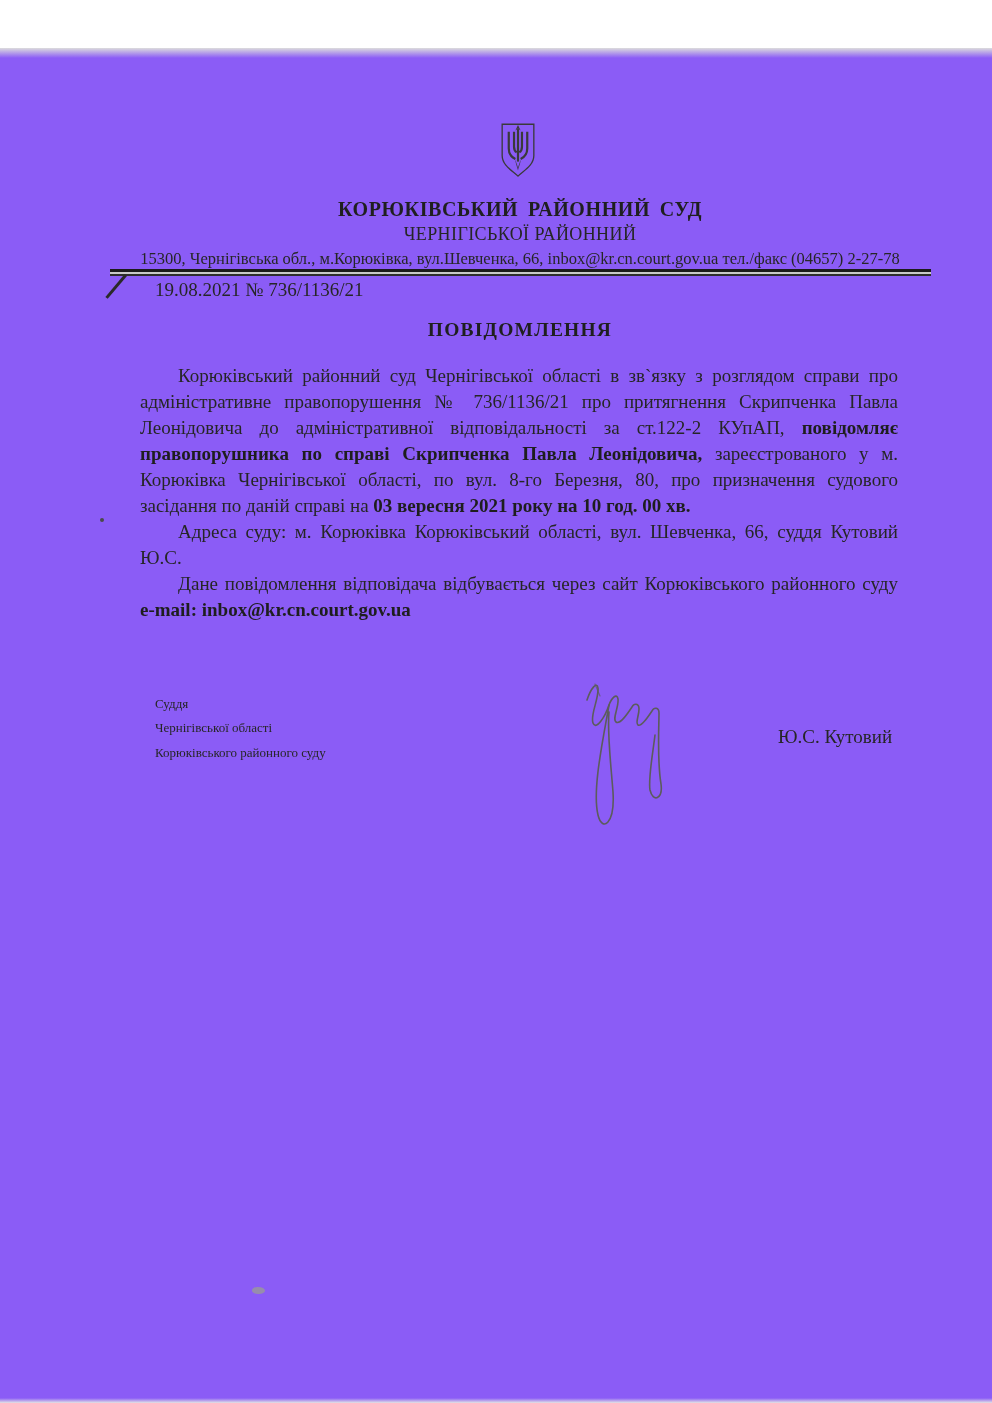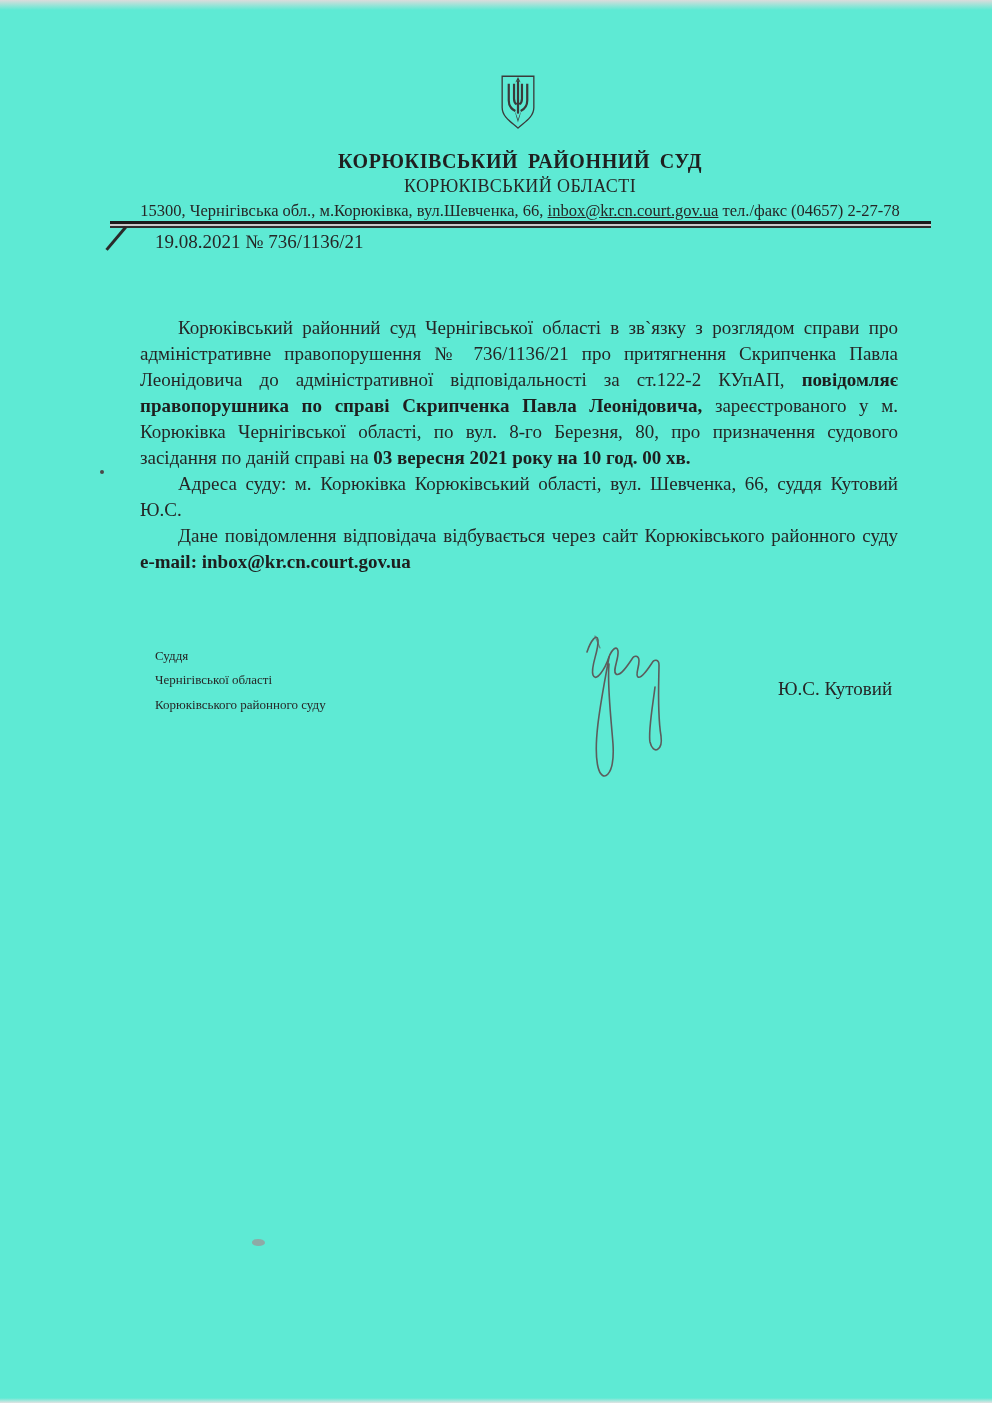"КОРЮКІВСЬКИЙ РАЙОННИЙ СУД" .page { background: #5eead4 -> #8b5cf6; margin-top: none -> 48px }
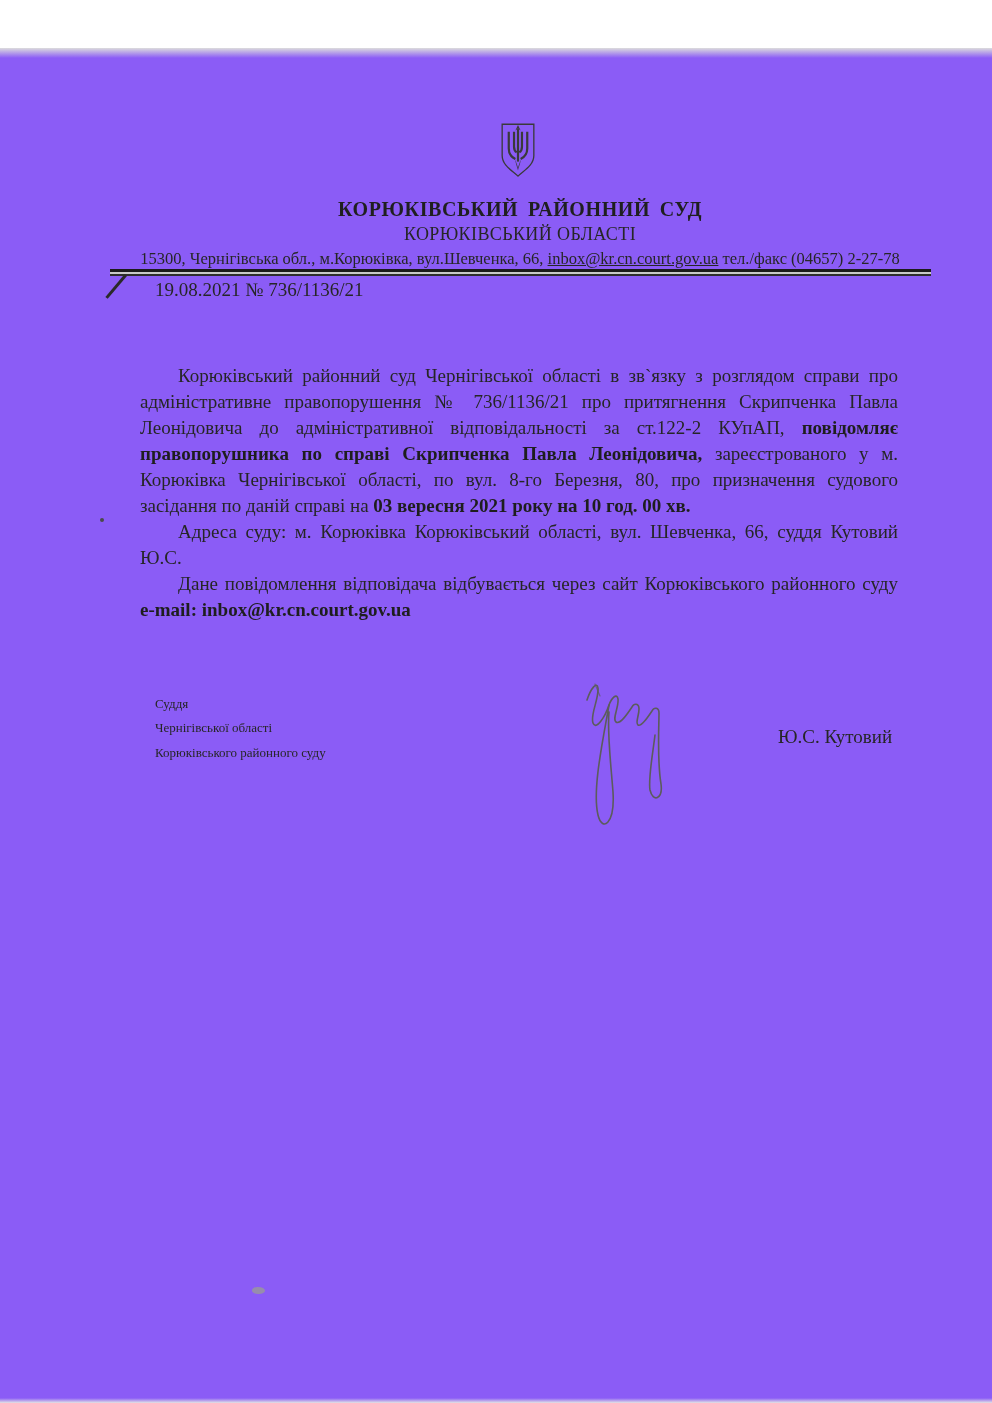"КОРЮКІВСЬКИЙ ОБЛАСТІ" div.court-region { text: КОРЮКІВСЬКИЙ ОБЛАСТІ -> ЧЕРНІГІСЬКОЇ РАЙОННИЙ }
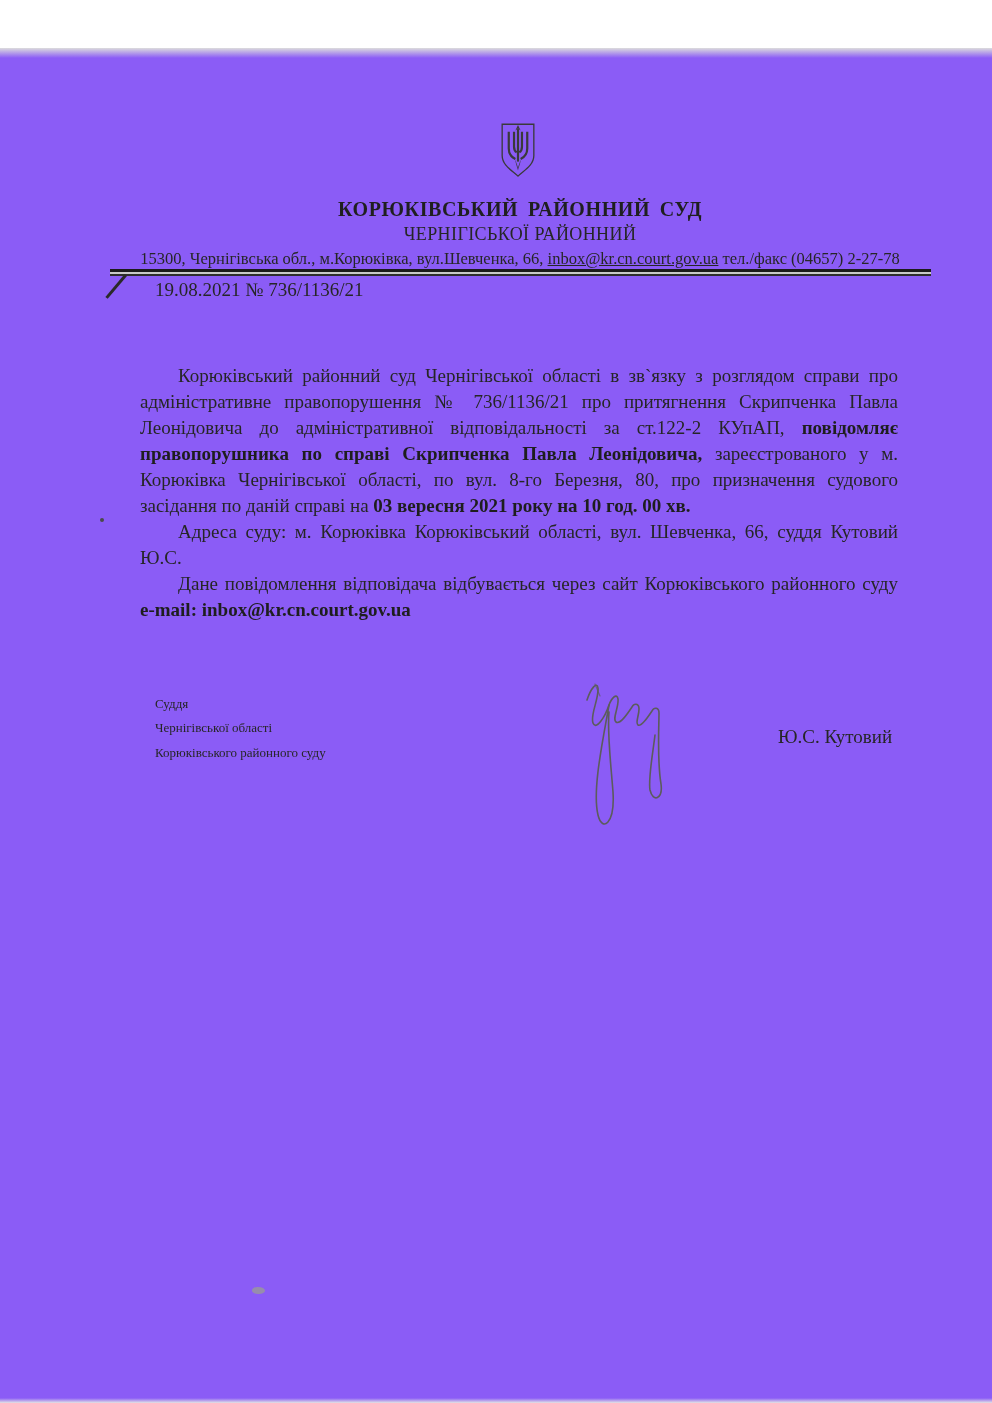"inbox@kr.cn.court.gov.ua" .contact-line .email { text-decoration: underline -> none }
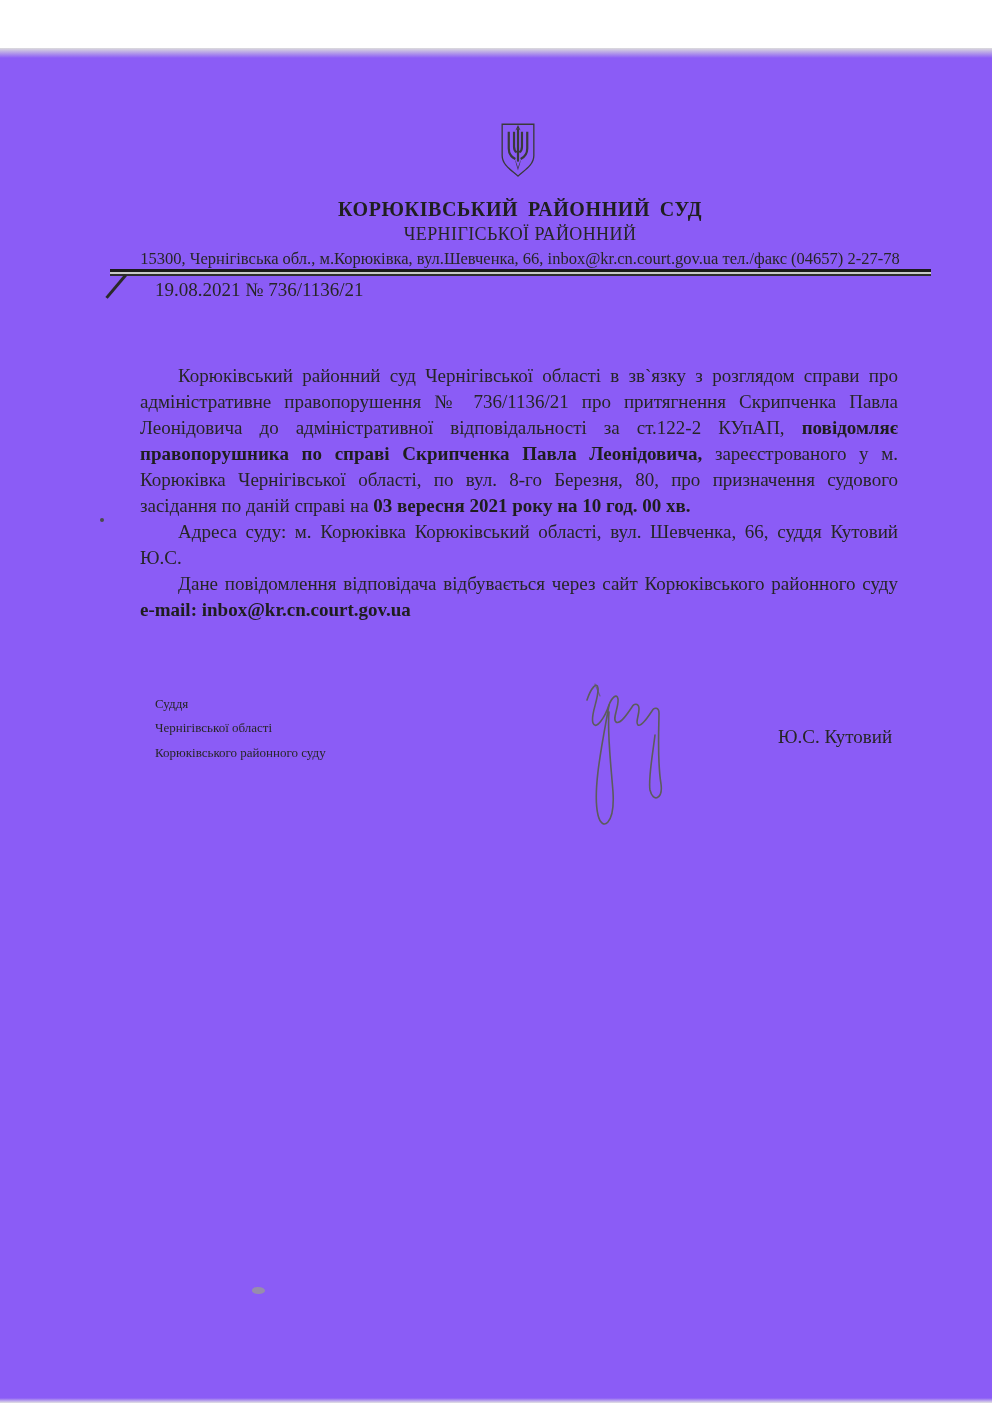"ПОВІДОМЛЕННЯ" div.doc-title { html: none -> <div>ПОВІДОМЛЕННЯ</div> }
